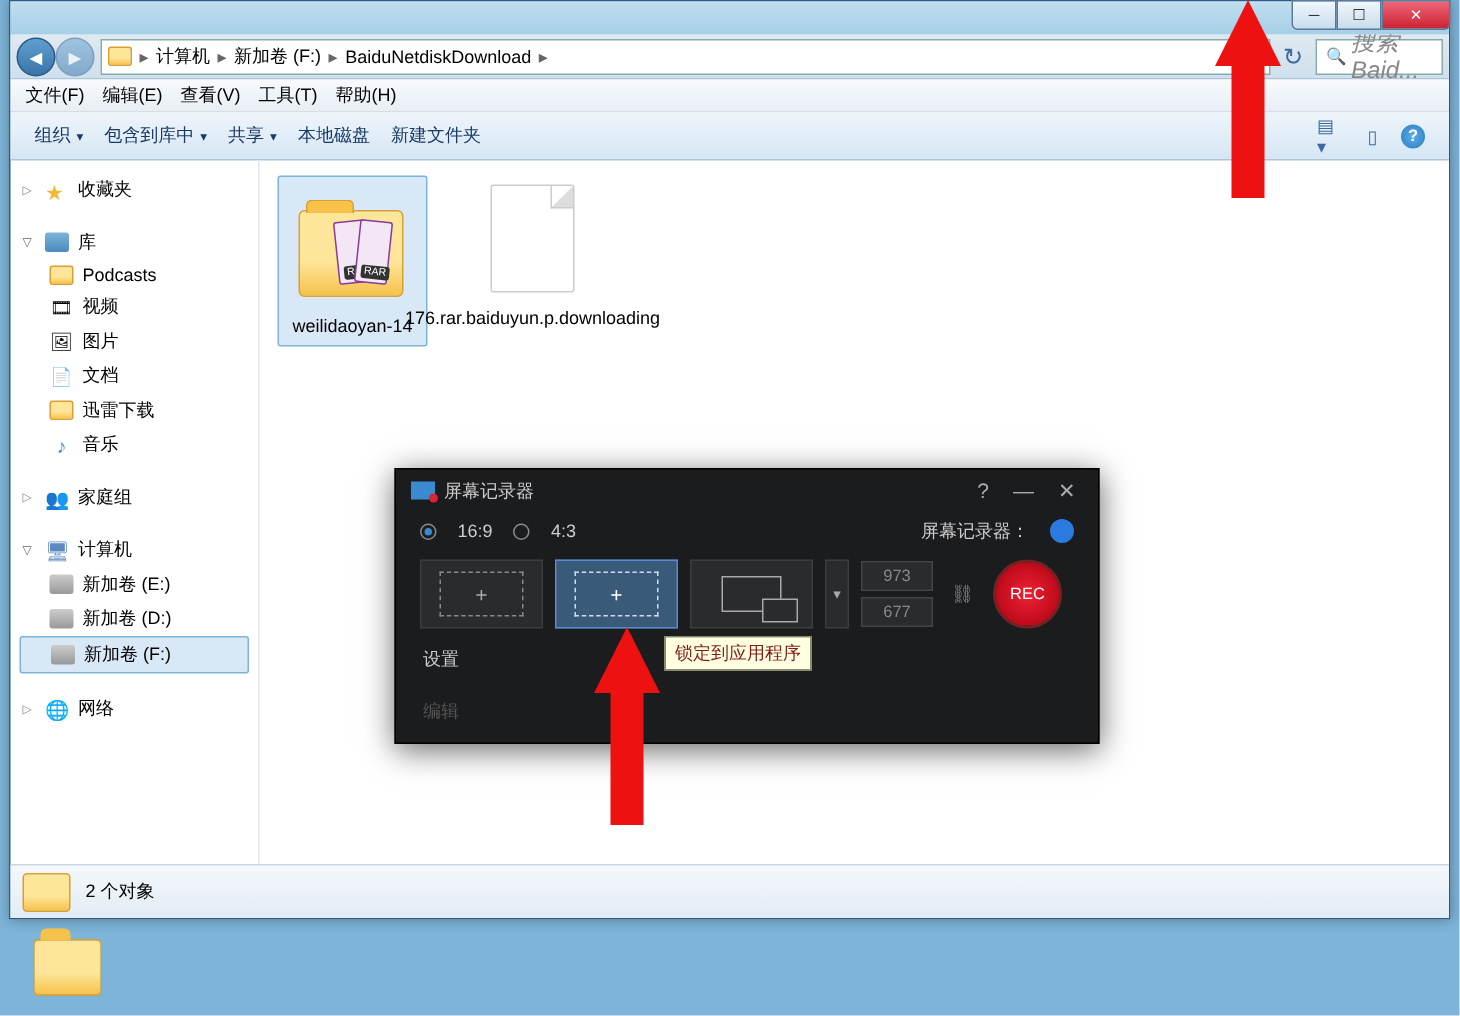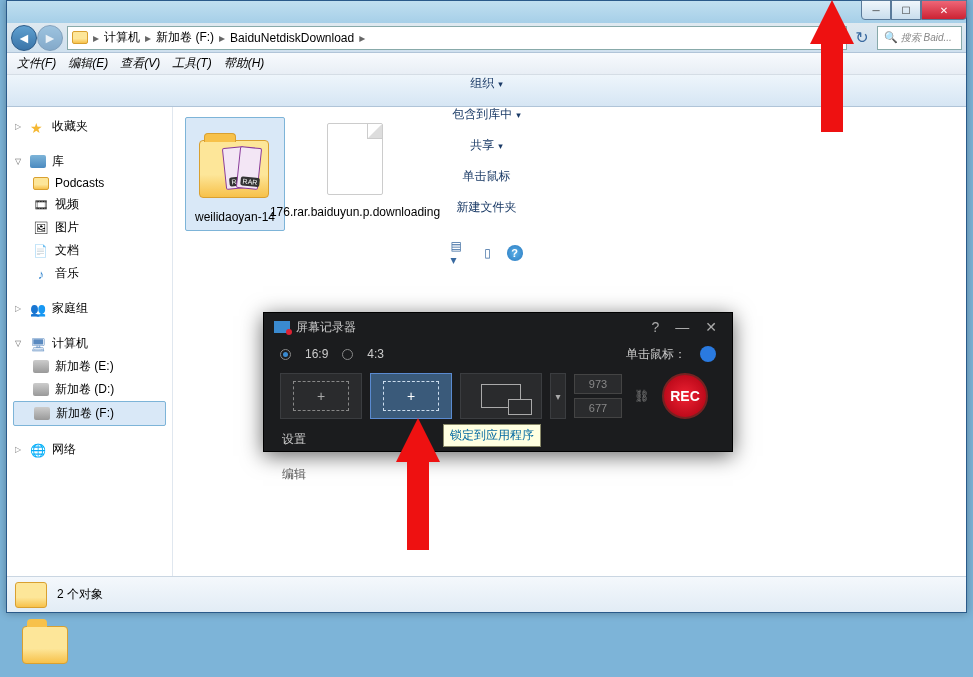"搜索 Baid..." .search { font-size: 10px -> 16px }
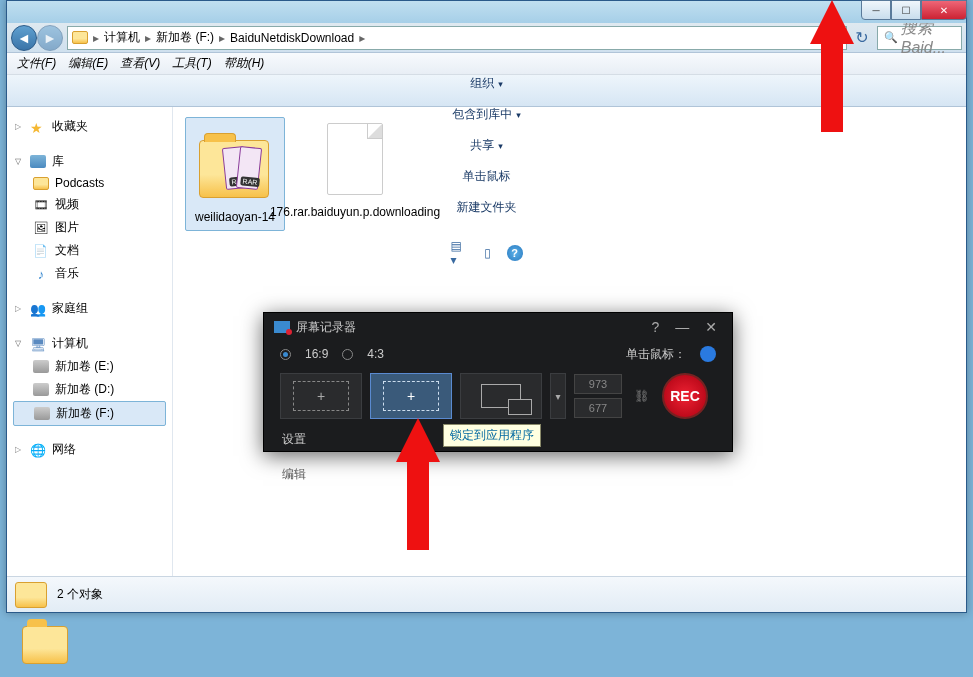"文件(F)" .menu-item { font-style: italic -> none }
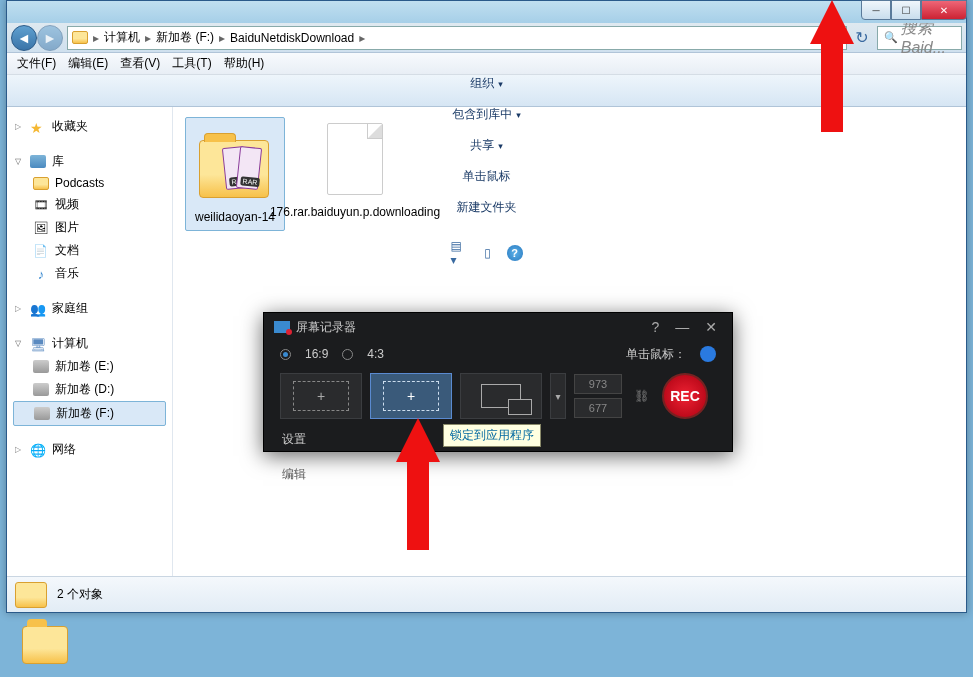"组织" .toolbar-row { flex-direction: column -> none }
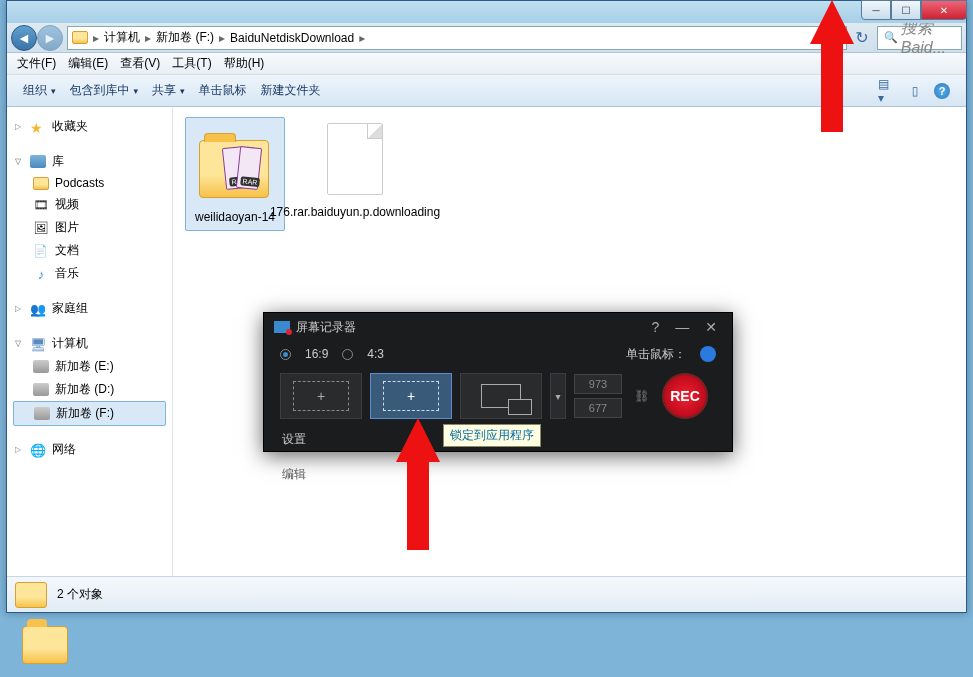"单击鼠标" span.tool-item { text: 单击鼠标 -> 本地磁盘 }
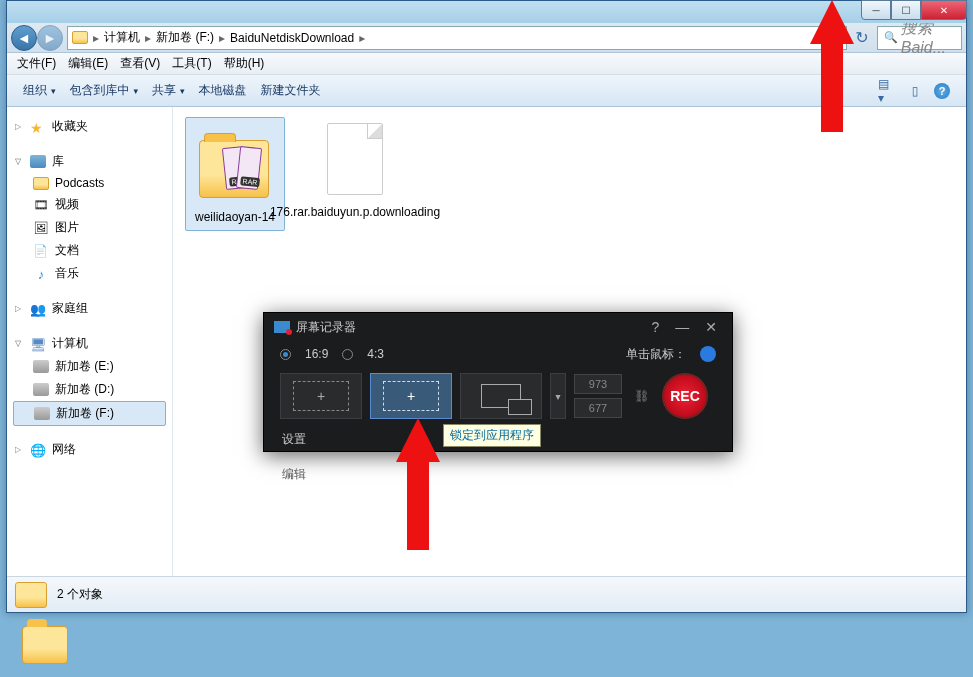"迅雷下载" div.sb-item { html: none -> <div> <span></span> <span>迅雷下载</span> </div> }
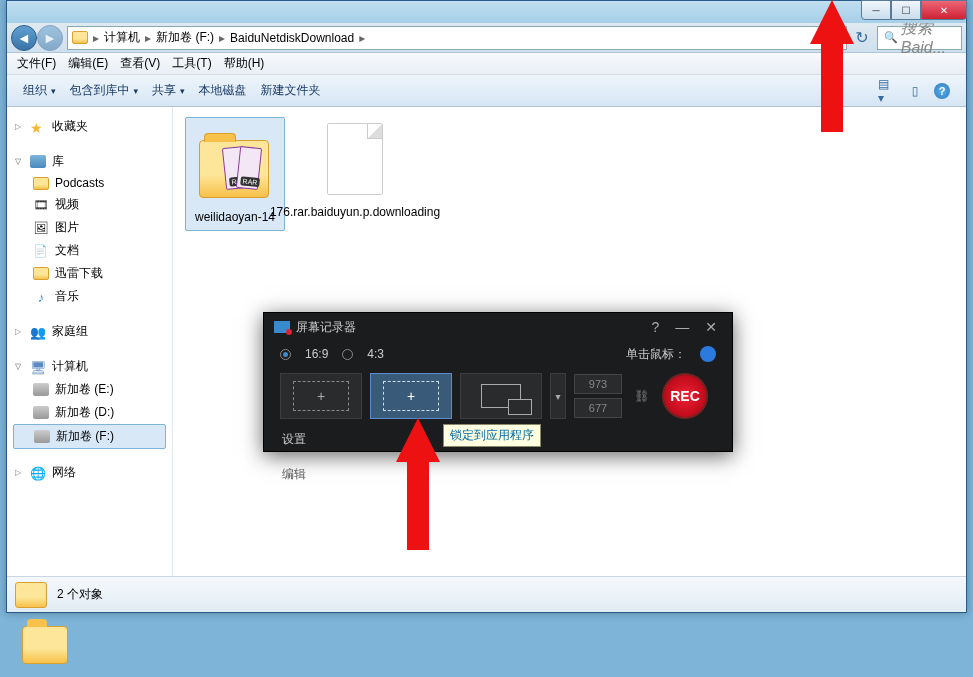"屏幕记录器" .recorder { height: 140px -> 184px }
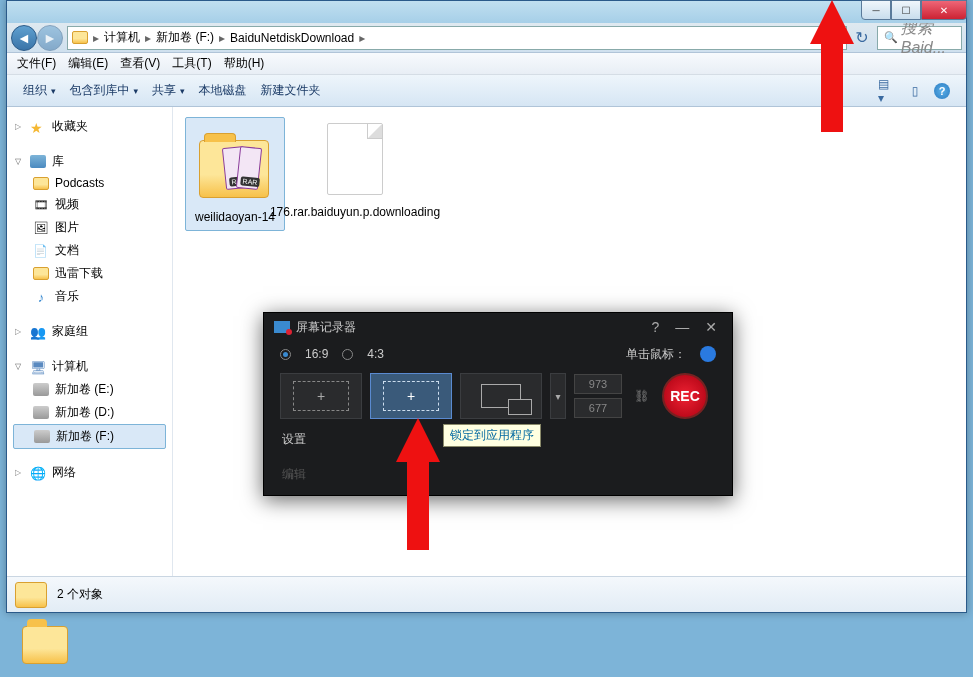"单击鼠标：" span { text: 单击鼠标 -> 屏幕记录器 }
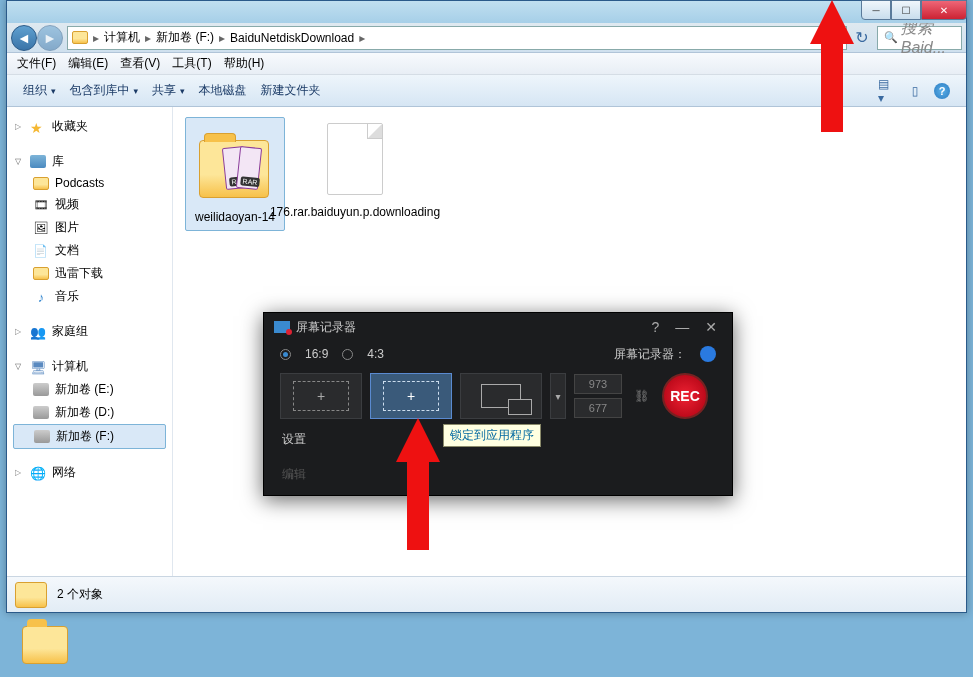"REC" .rec-btn { font-size: 14px -> 11px; font-weight: bold -> normal }
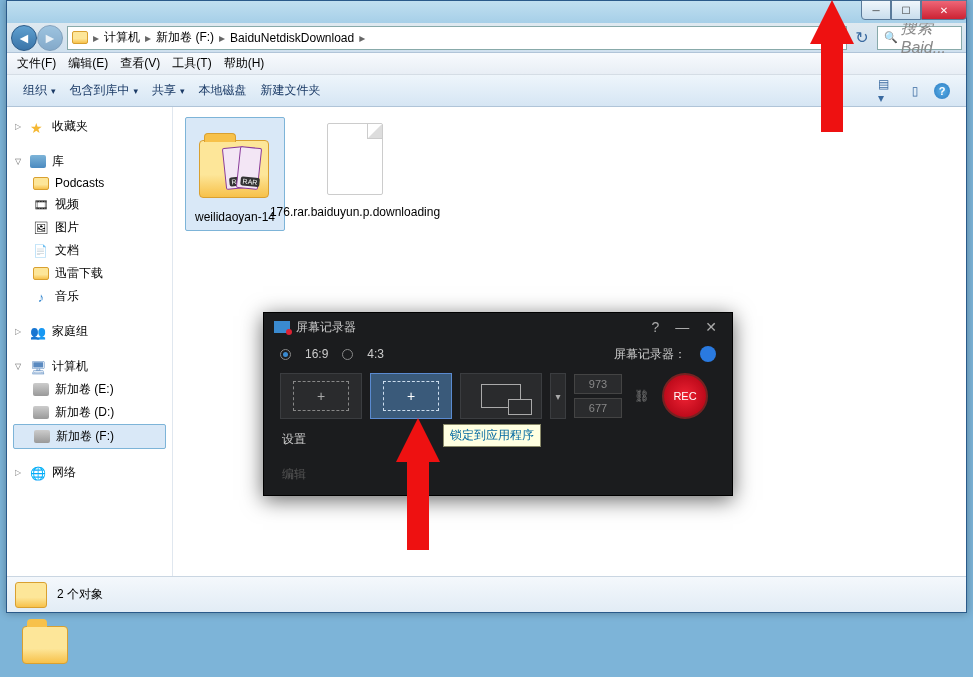"锁定到应用程序" .tooltip { color: #0369a1 -> #7f1d1d }
